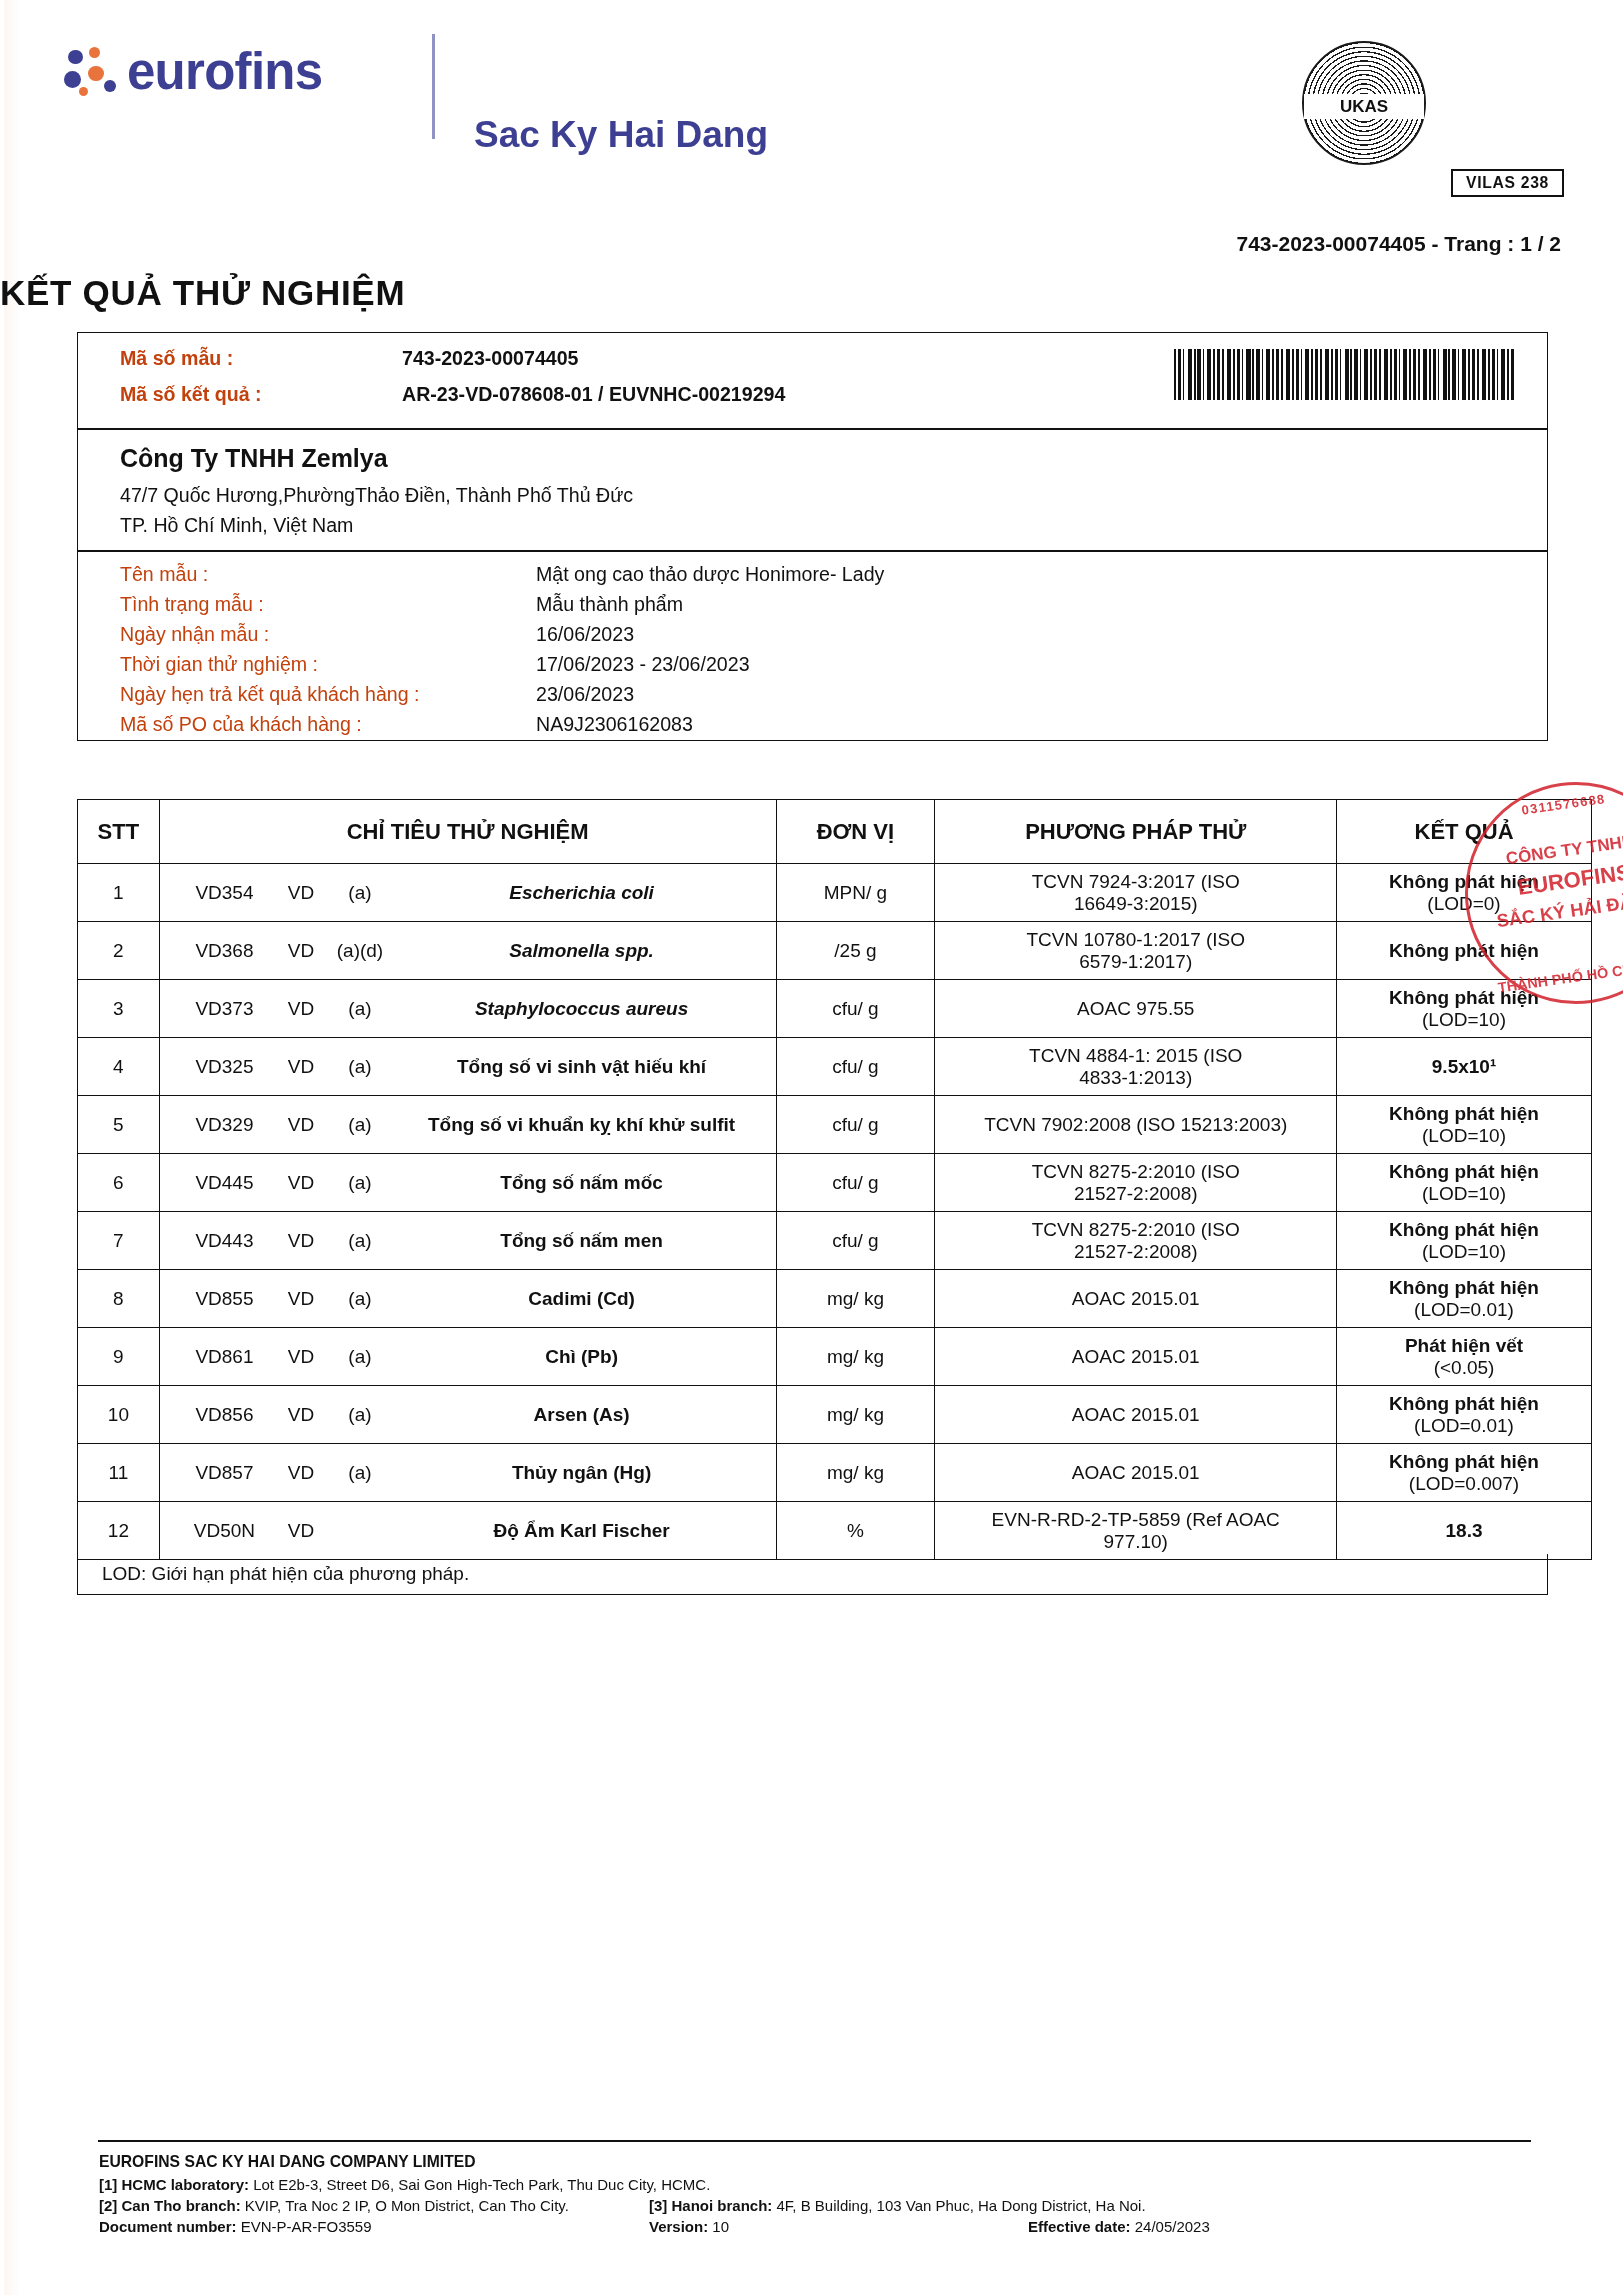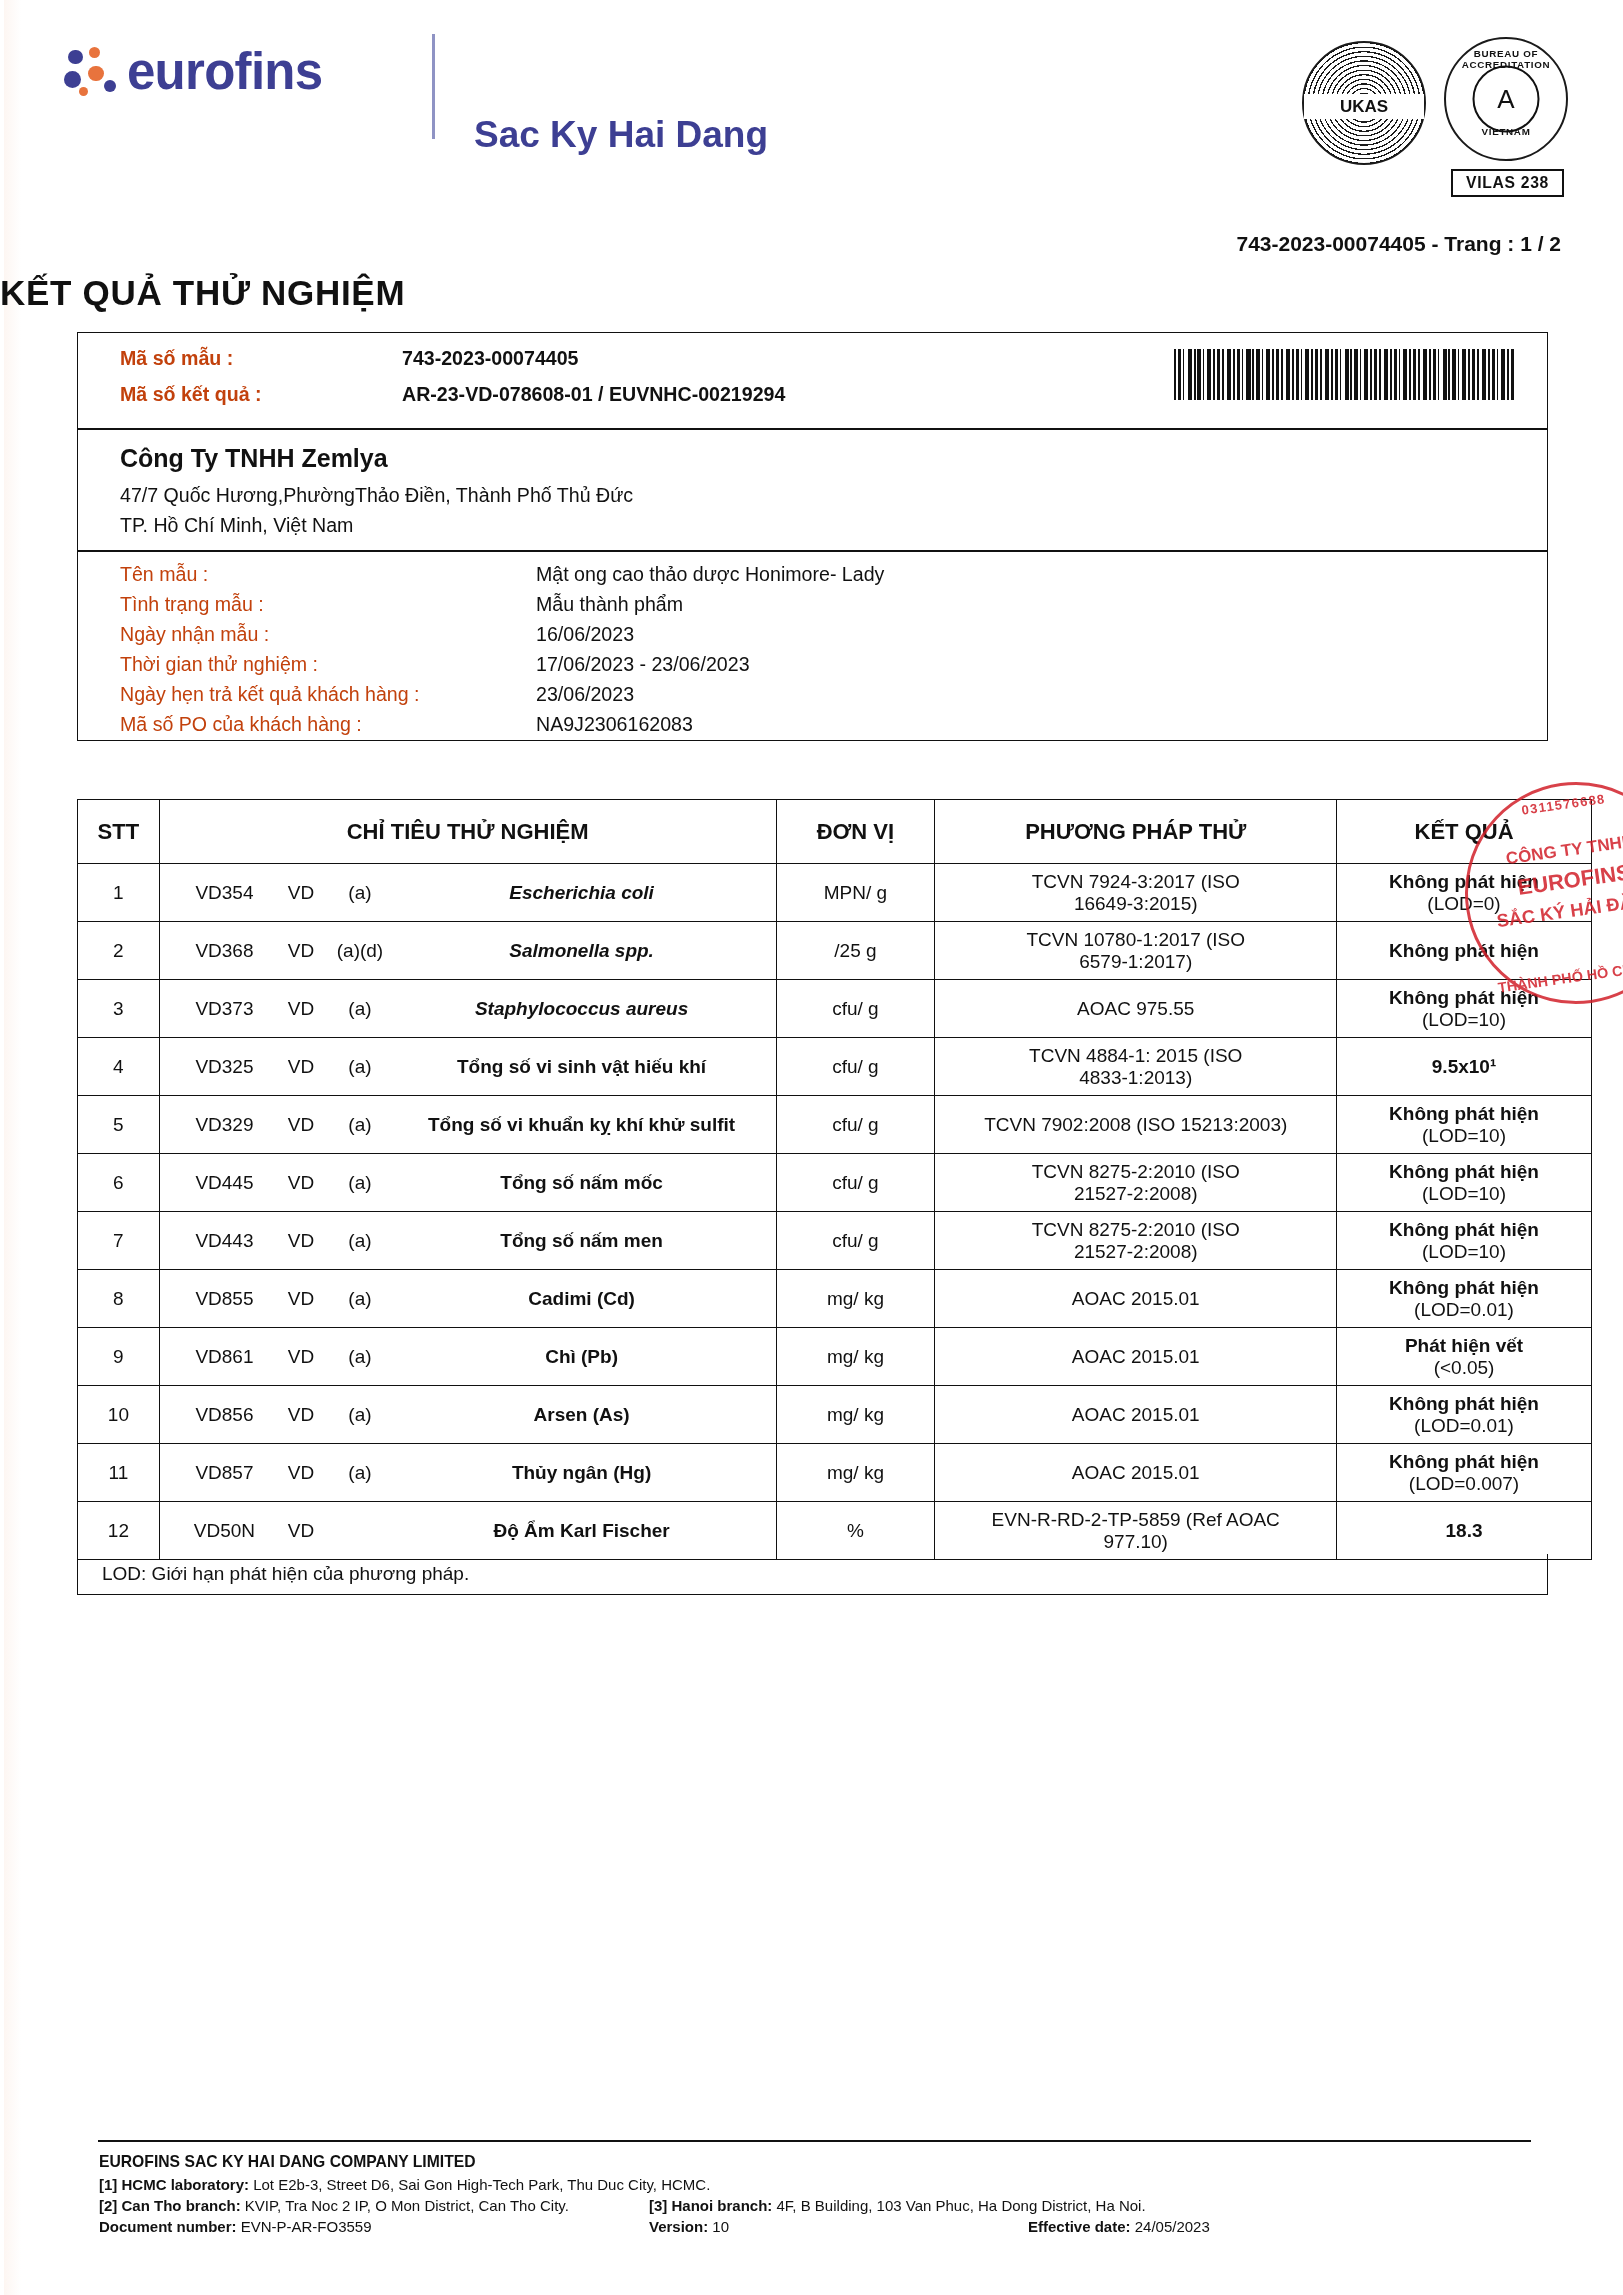"BUREAU OF ACCREDITATION" div.seal-round { html: <div> <div>BUREAU OF ACCREDITATION</div> <div>A</div> <div>VIETNAM</div> </div> -> none }
